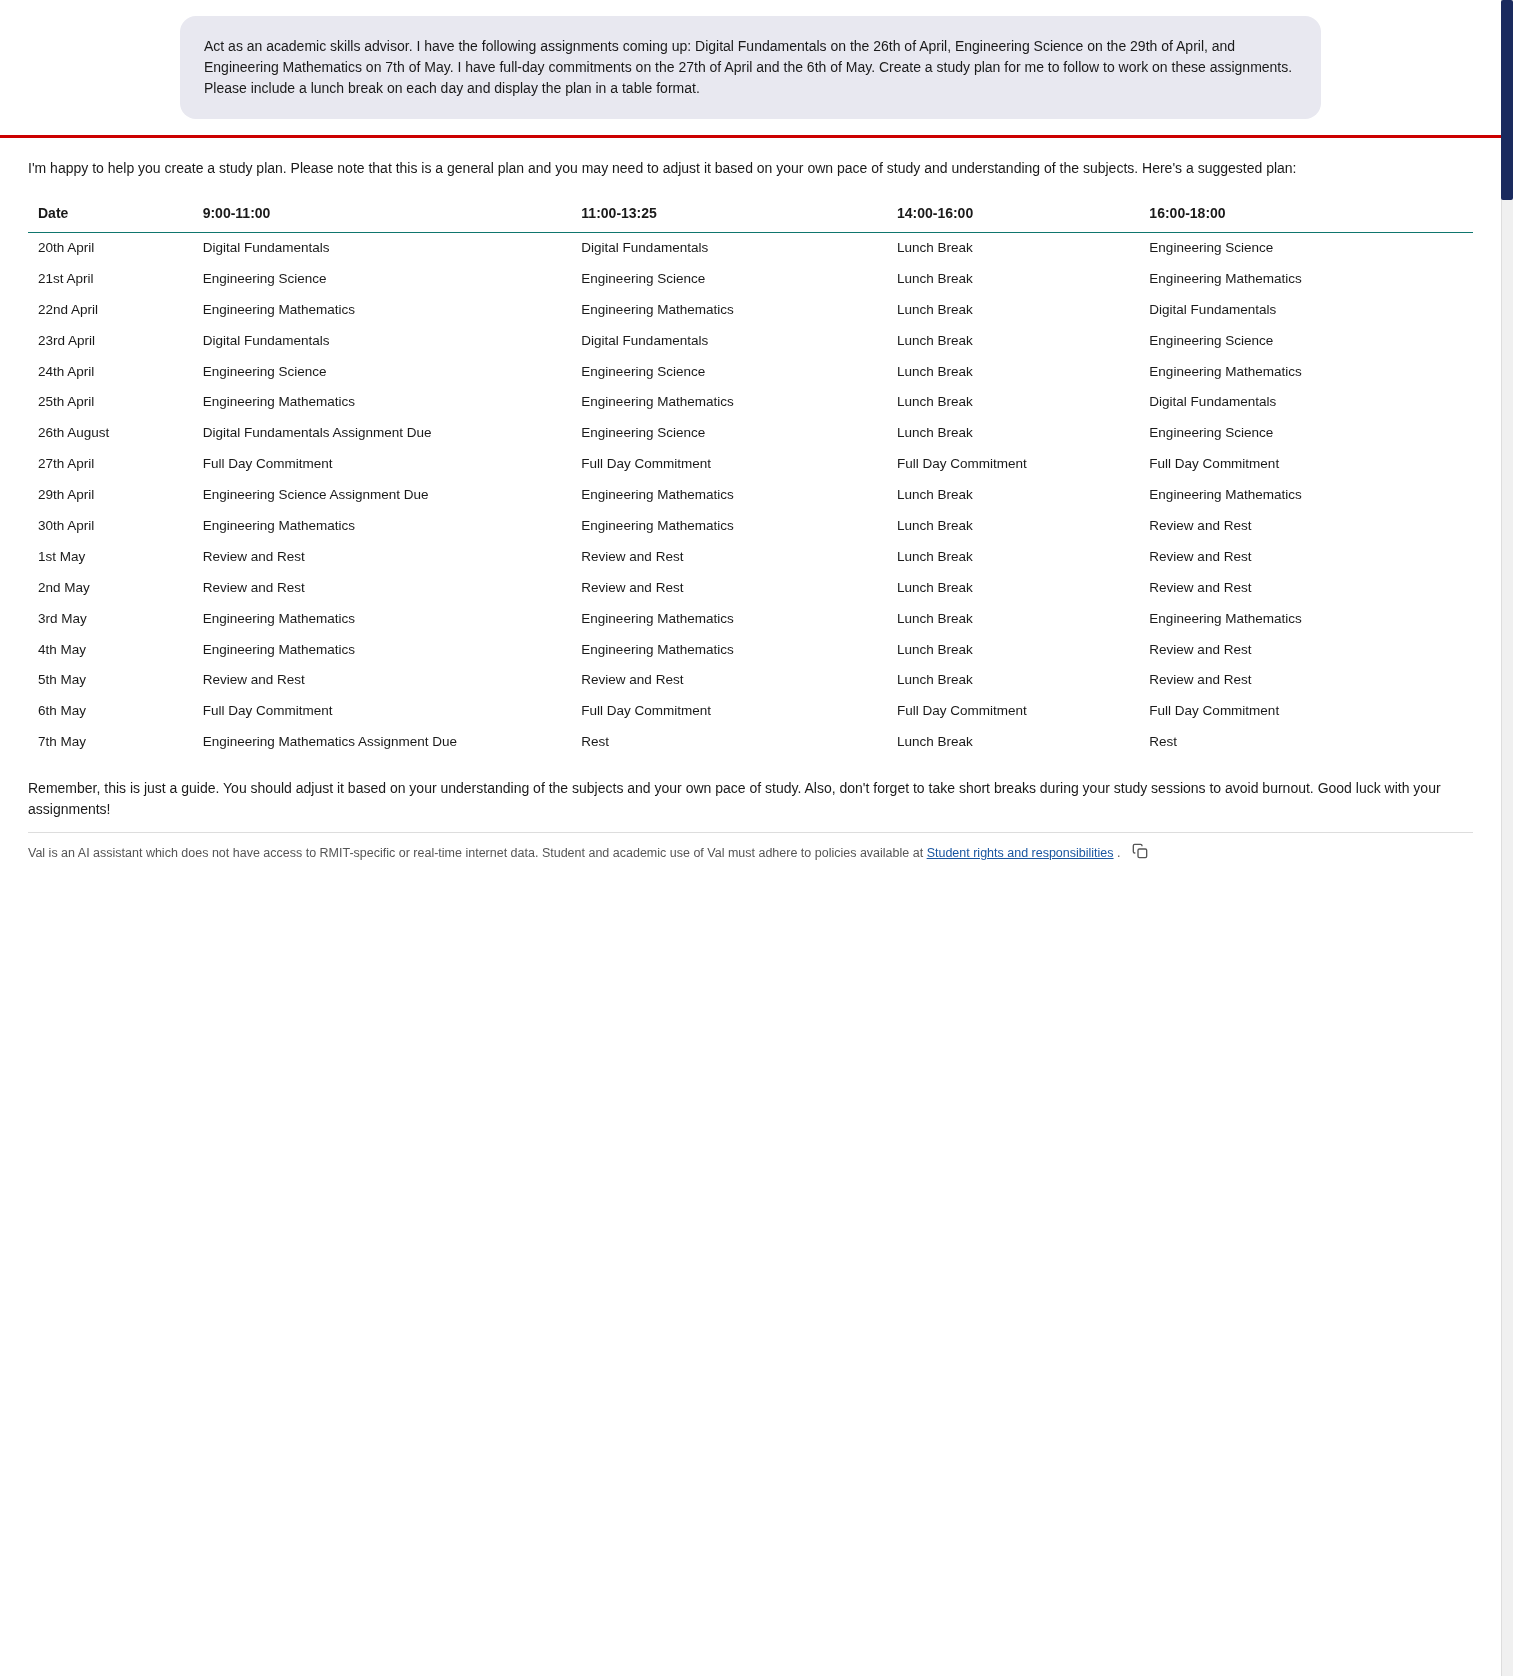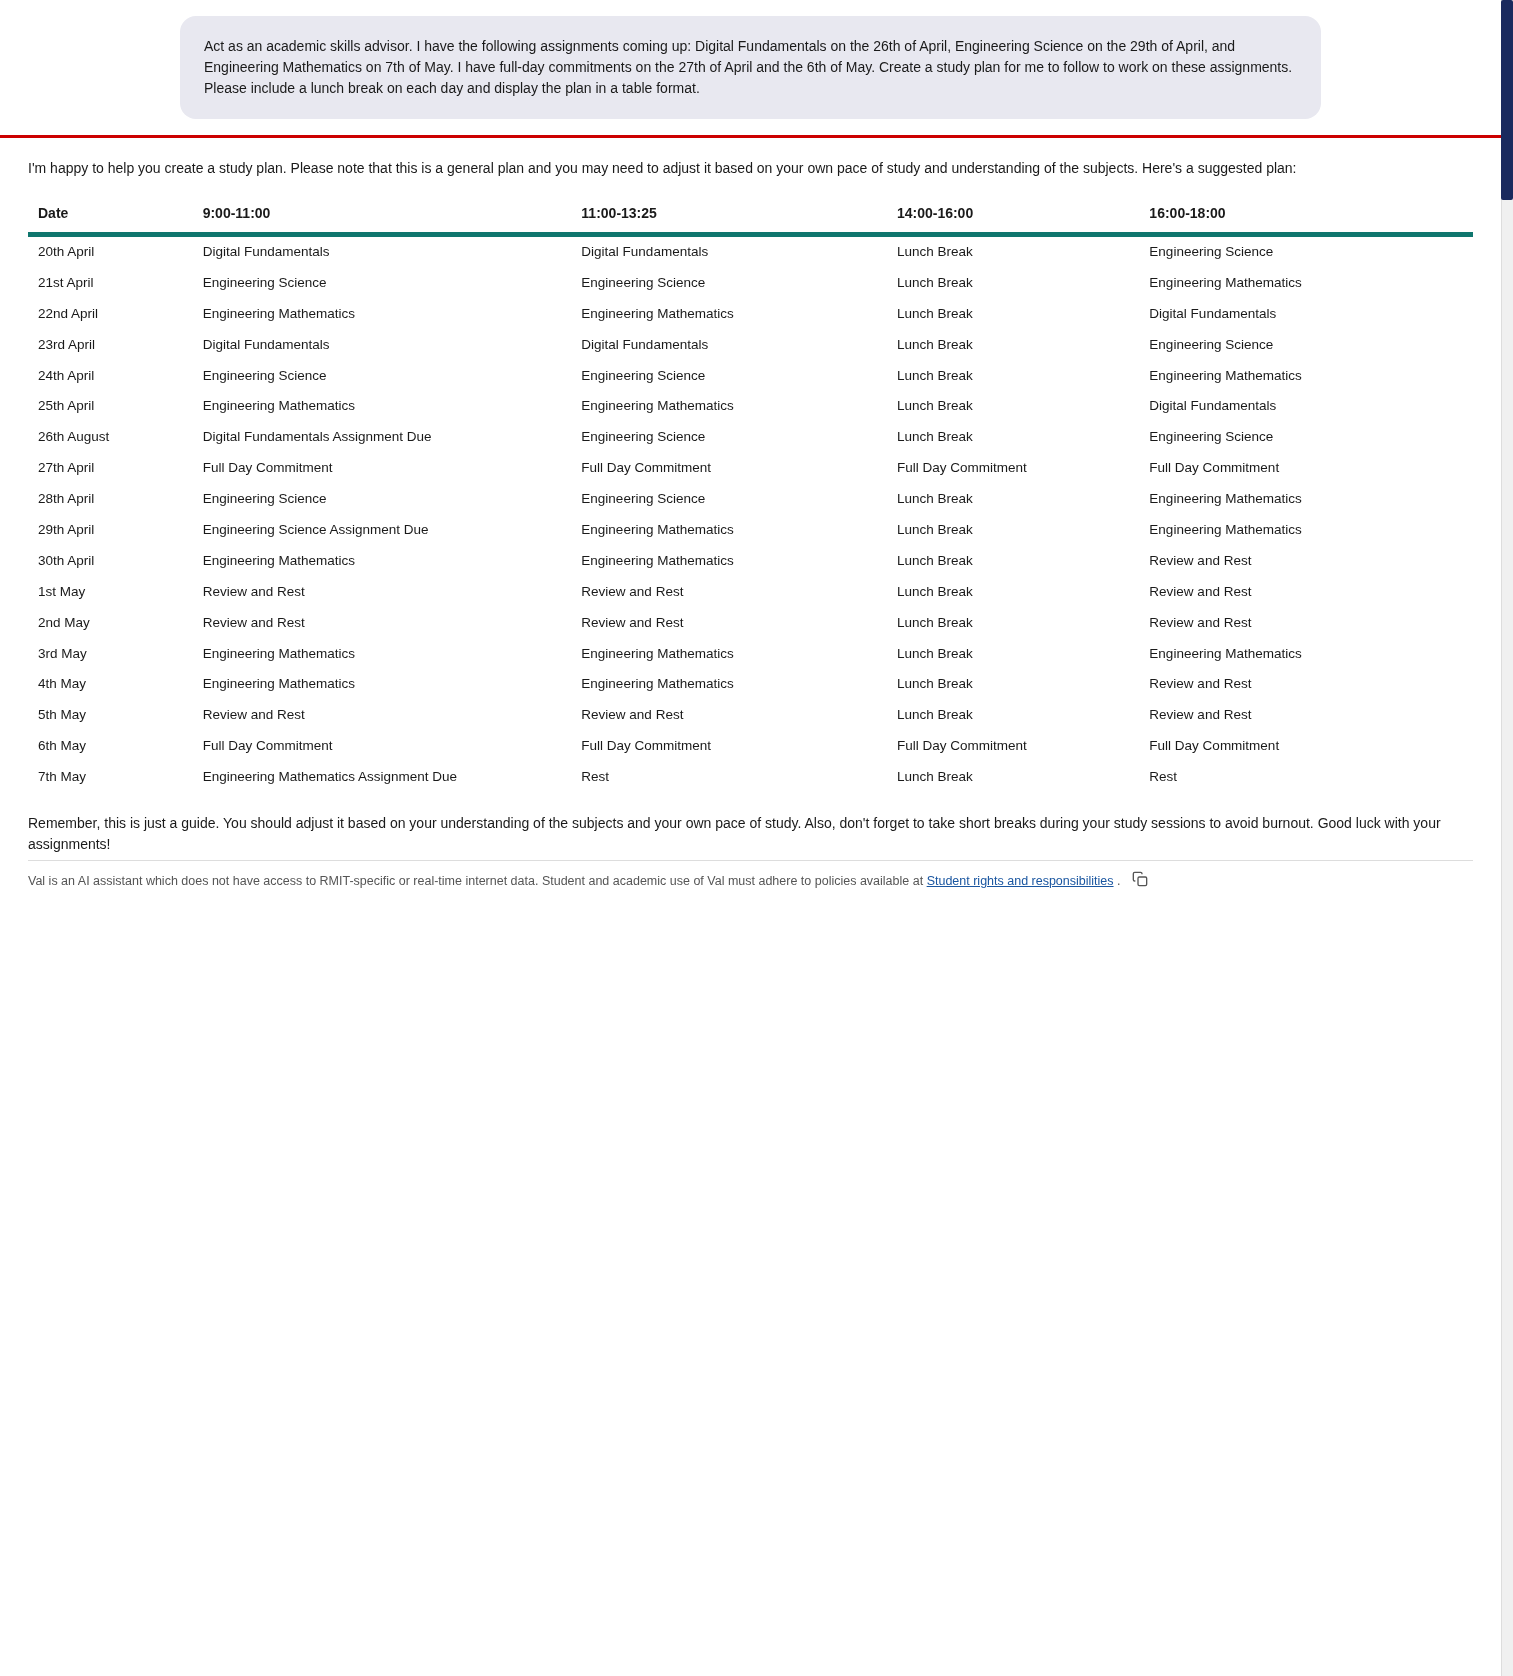"Date" .study-table thead tr { border-bottom: 5px solid #0f766e -> 1px solid #0f766e }
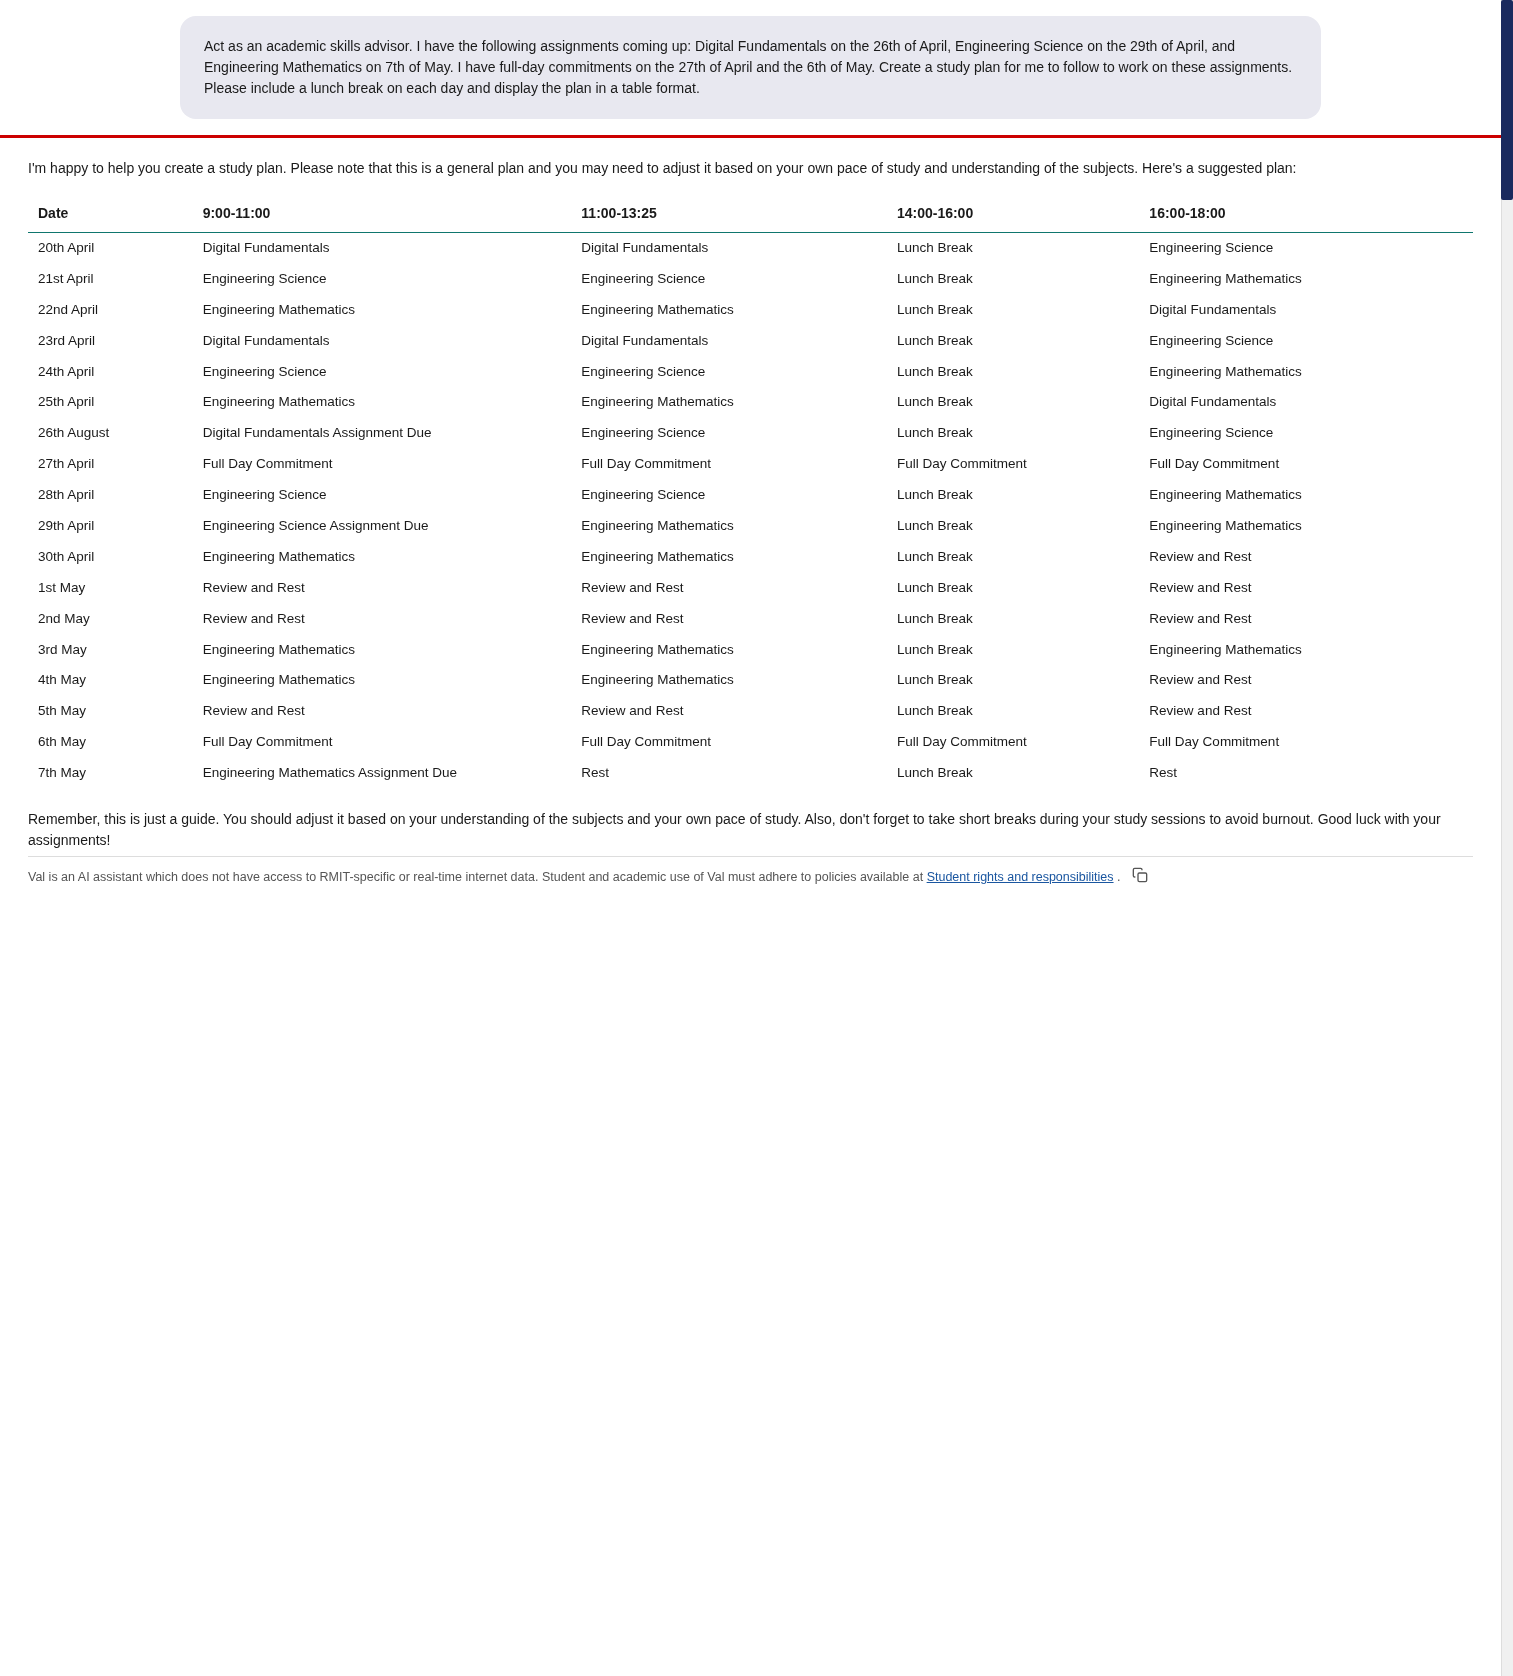"28th April" tr { html: <tr> <td>28th April</td> <td>Engineering Science</td> <td>Engineering Science</td> <td>Lunch Break</td> <td>Engineering Mathematics</td> </tr> -> none }
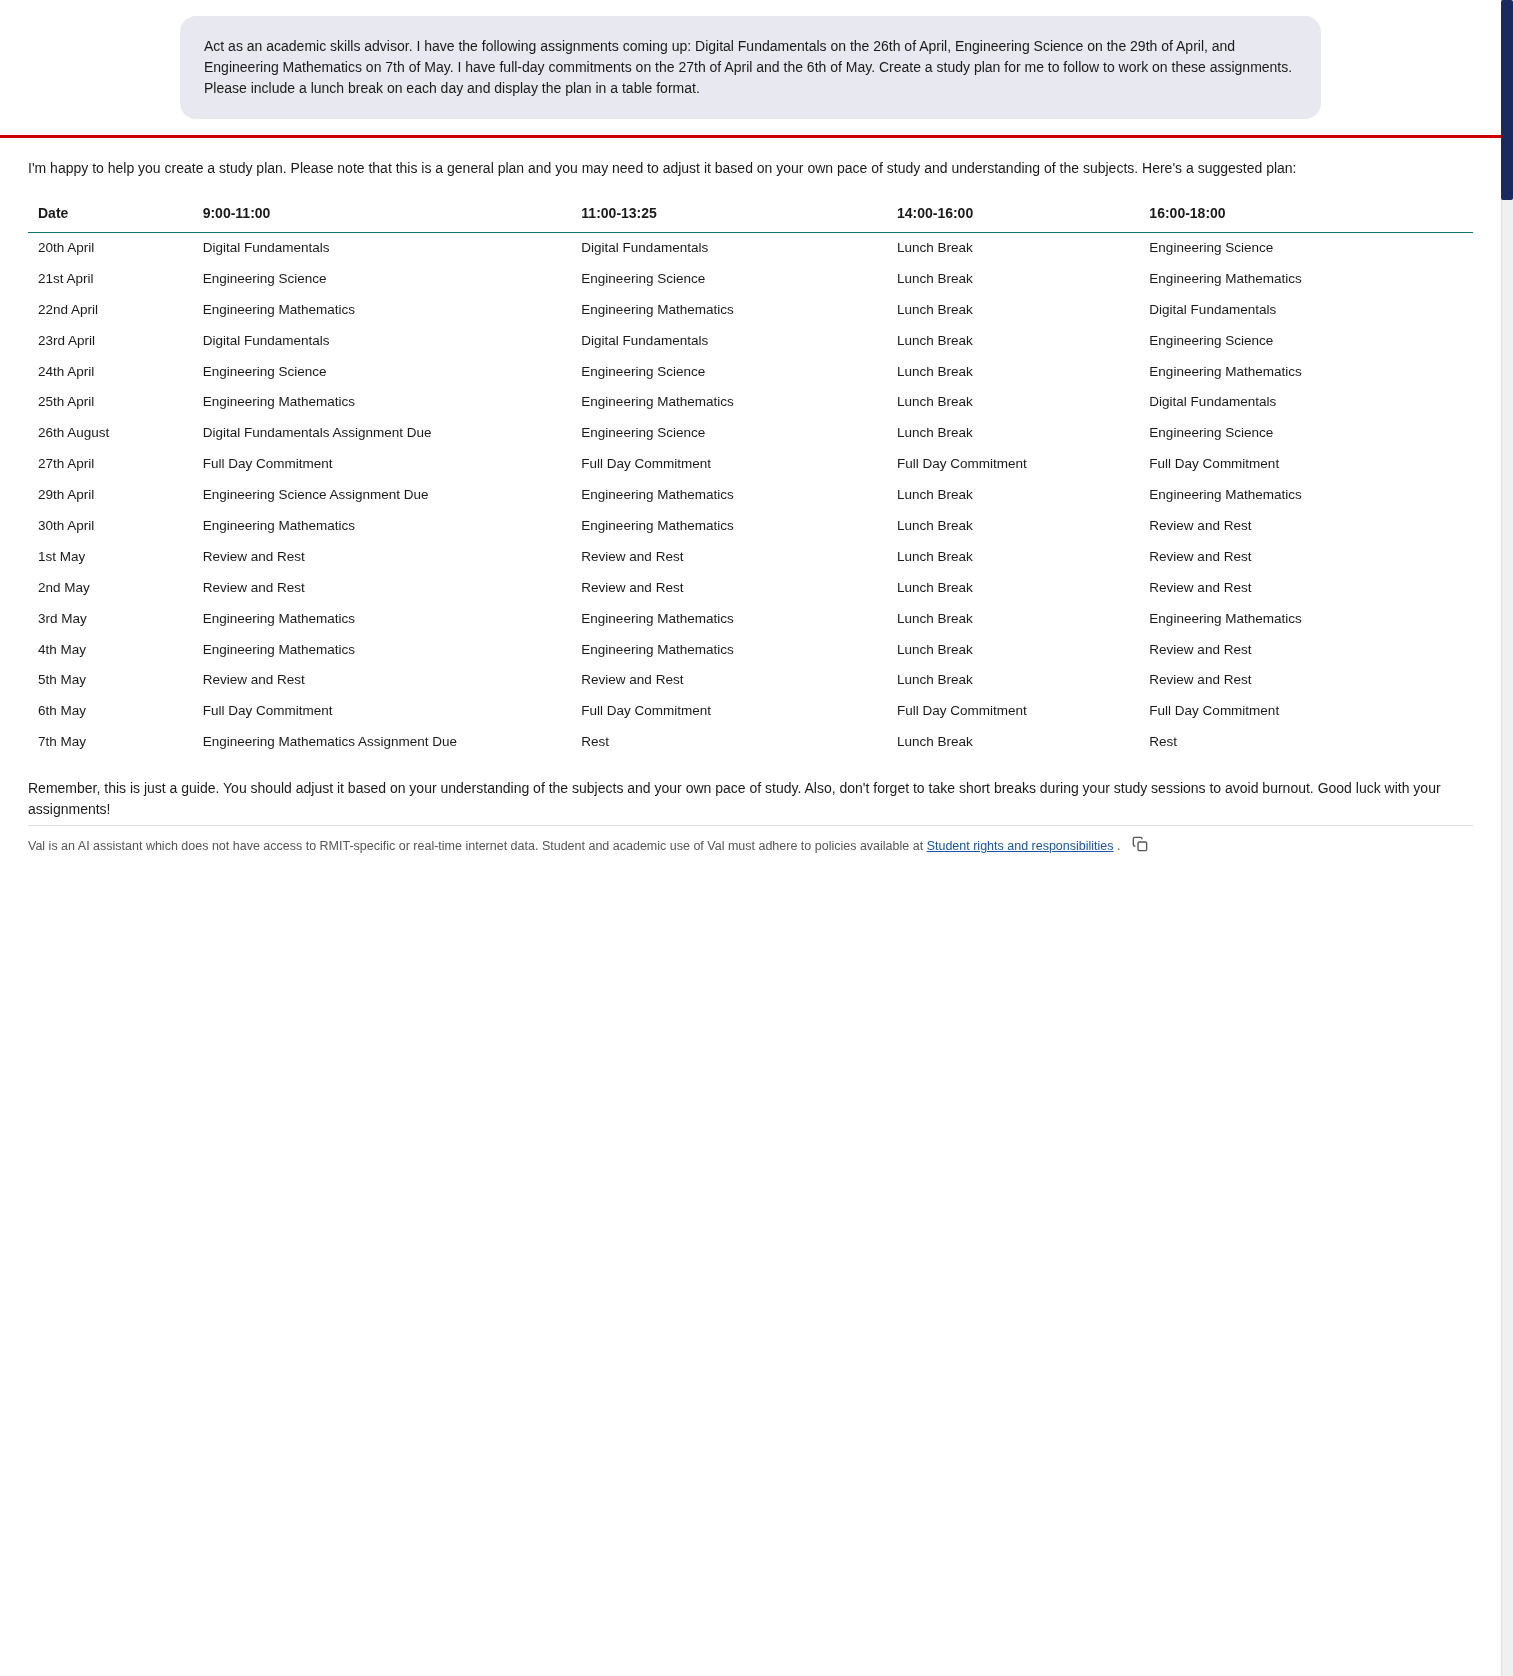"Remember, this is just a" .footer-text { margin-bottom: 5px -> 12px }
